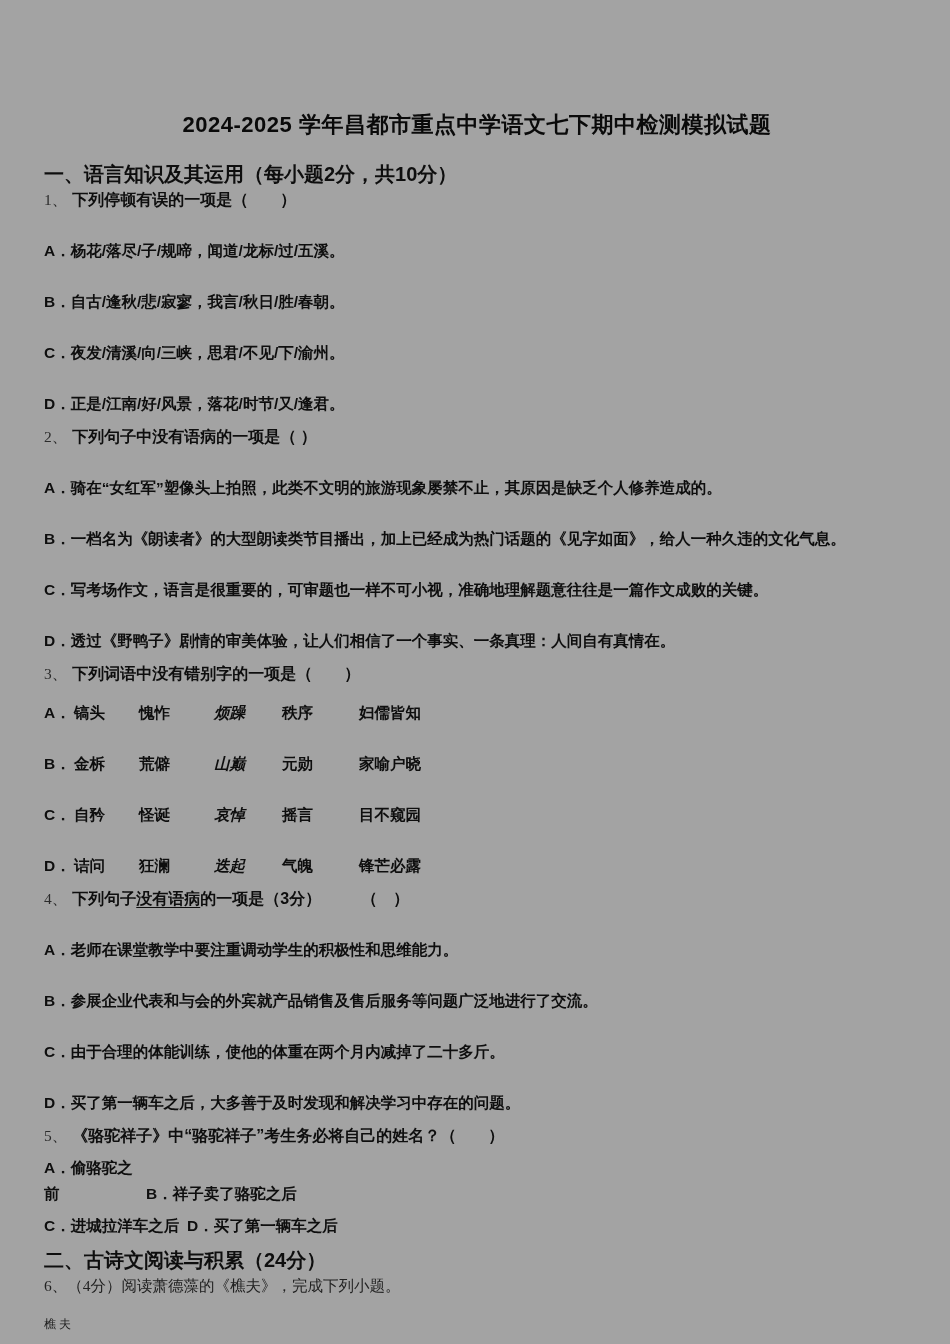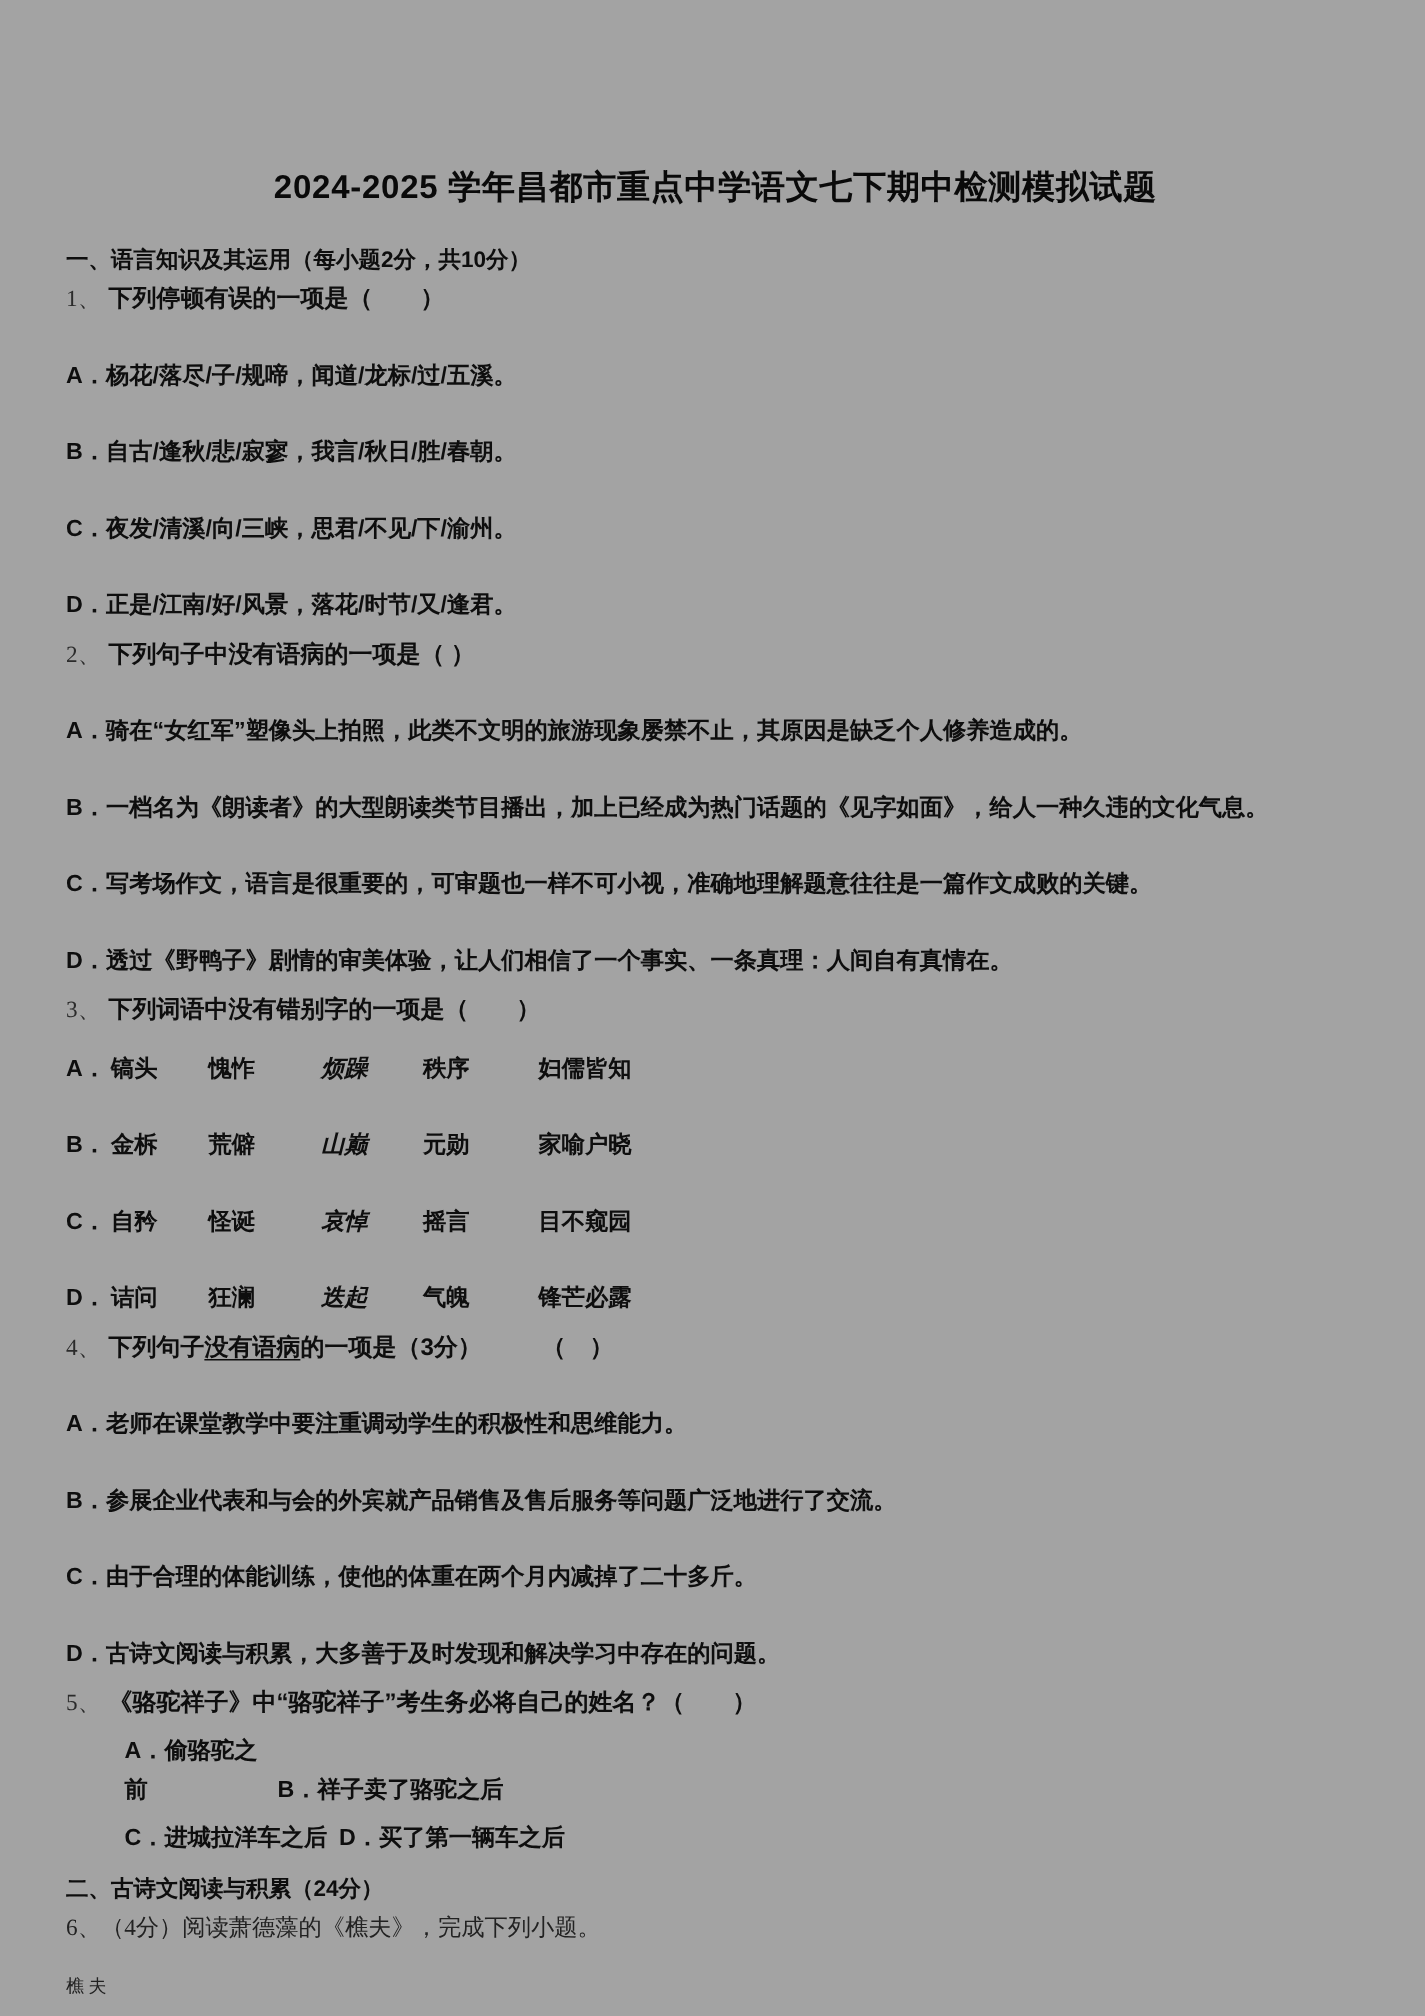"一、语言知识及其运用（每小题2分，共10分）" .sec-title { font-size: 15px -> 20px }
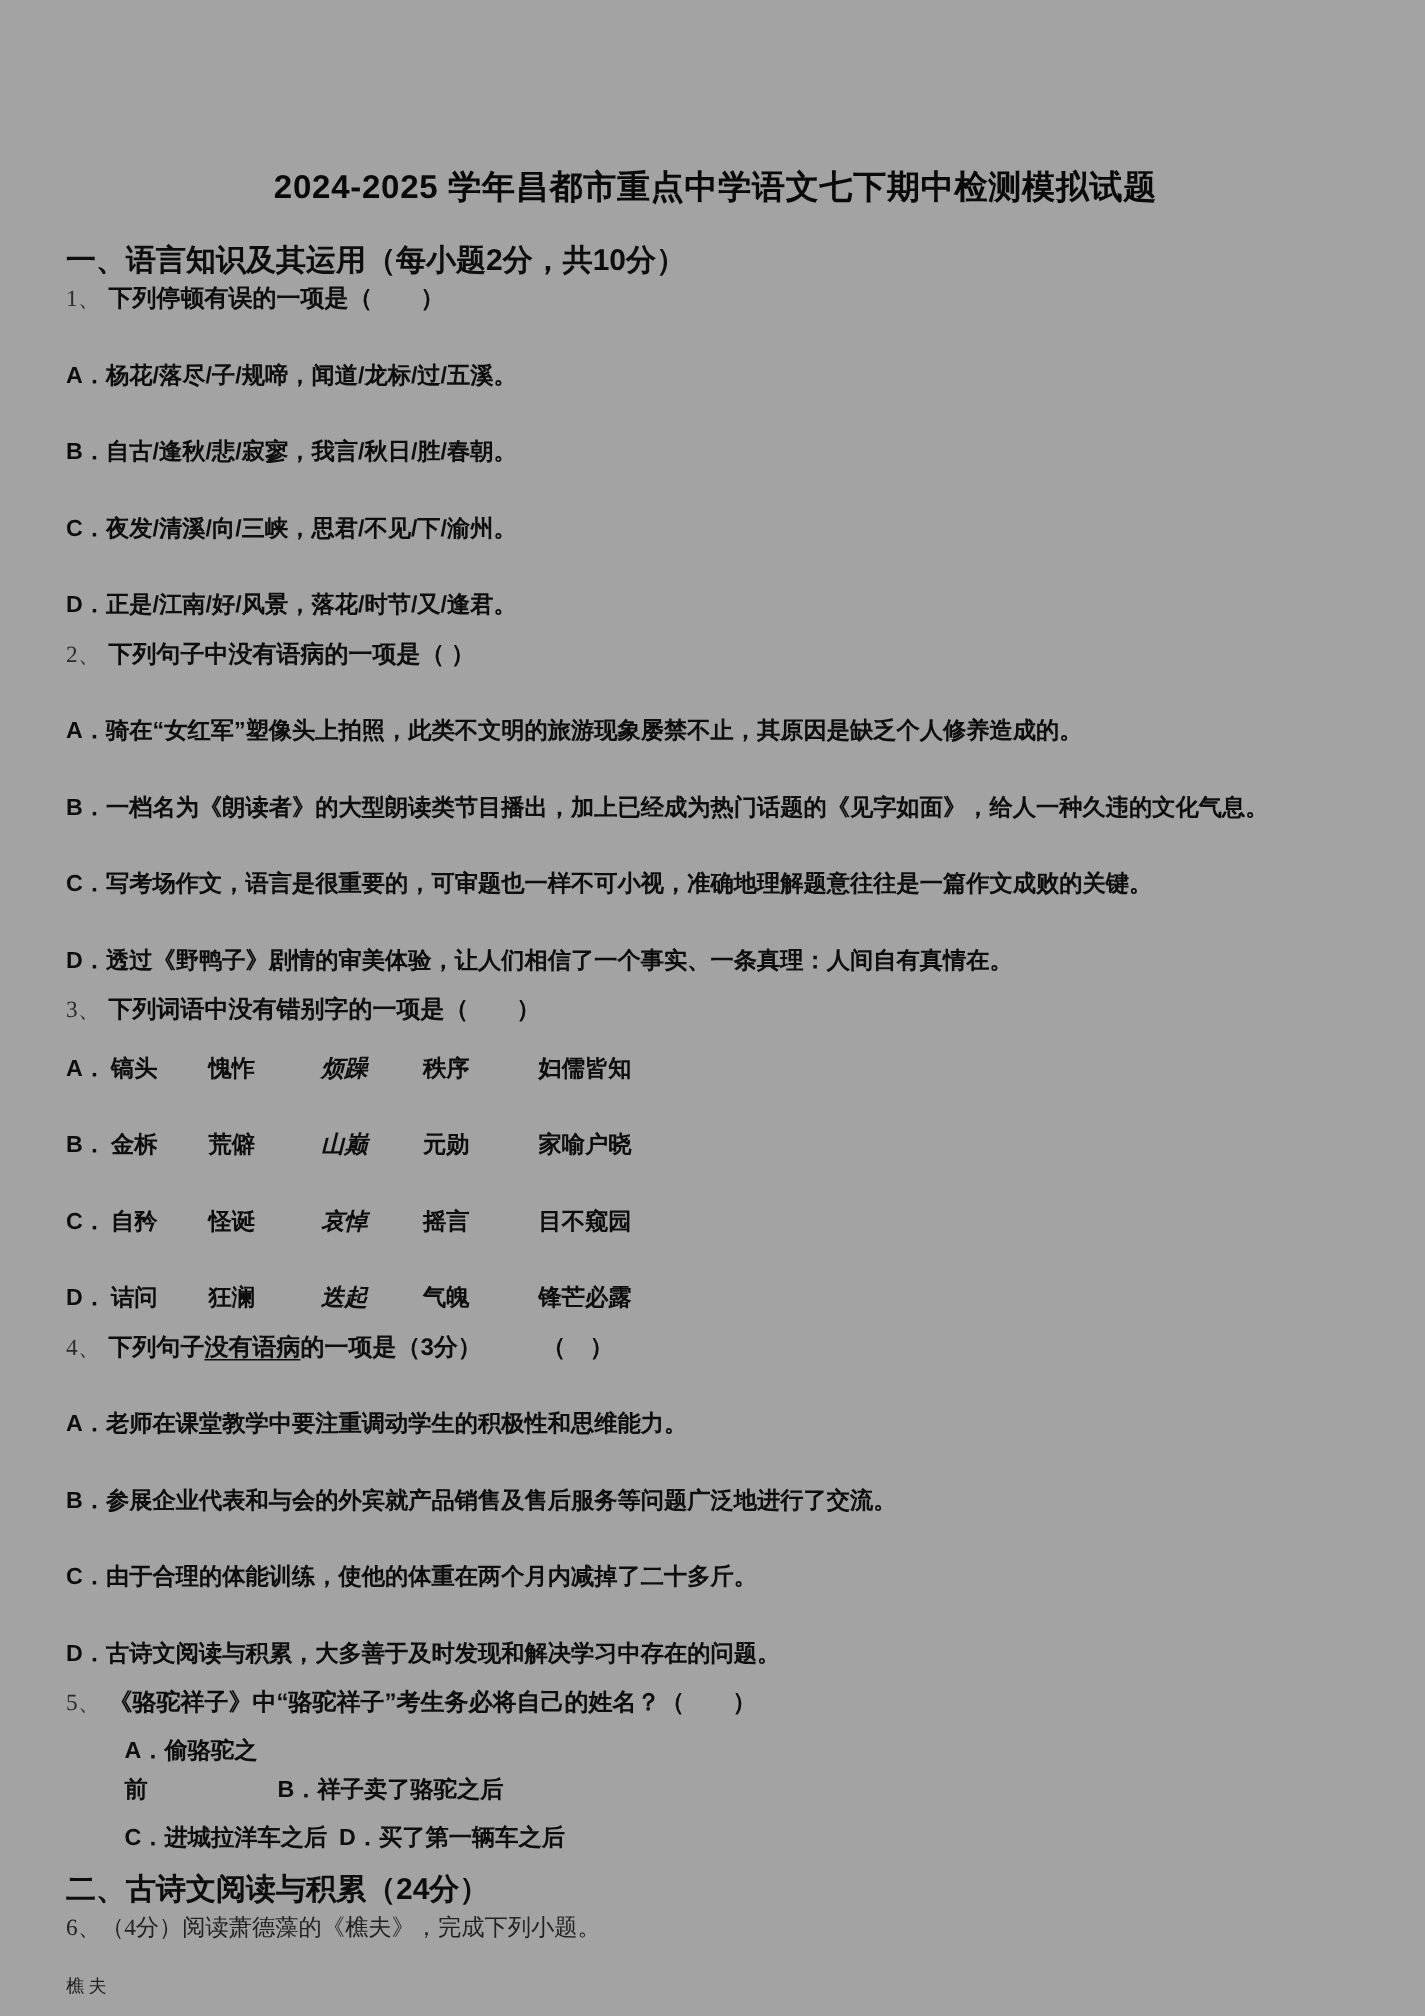"D．古诗文阅读与积累，大多善于及时发现和解决学习中存在的问题。" p.opt { text: 古诗文阅读与积累 -> 买了第一辆车之后 }
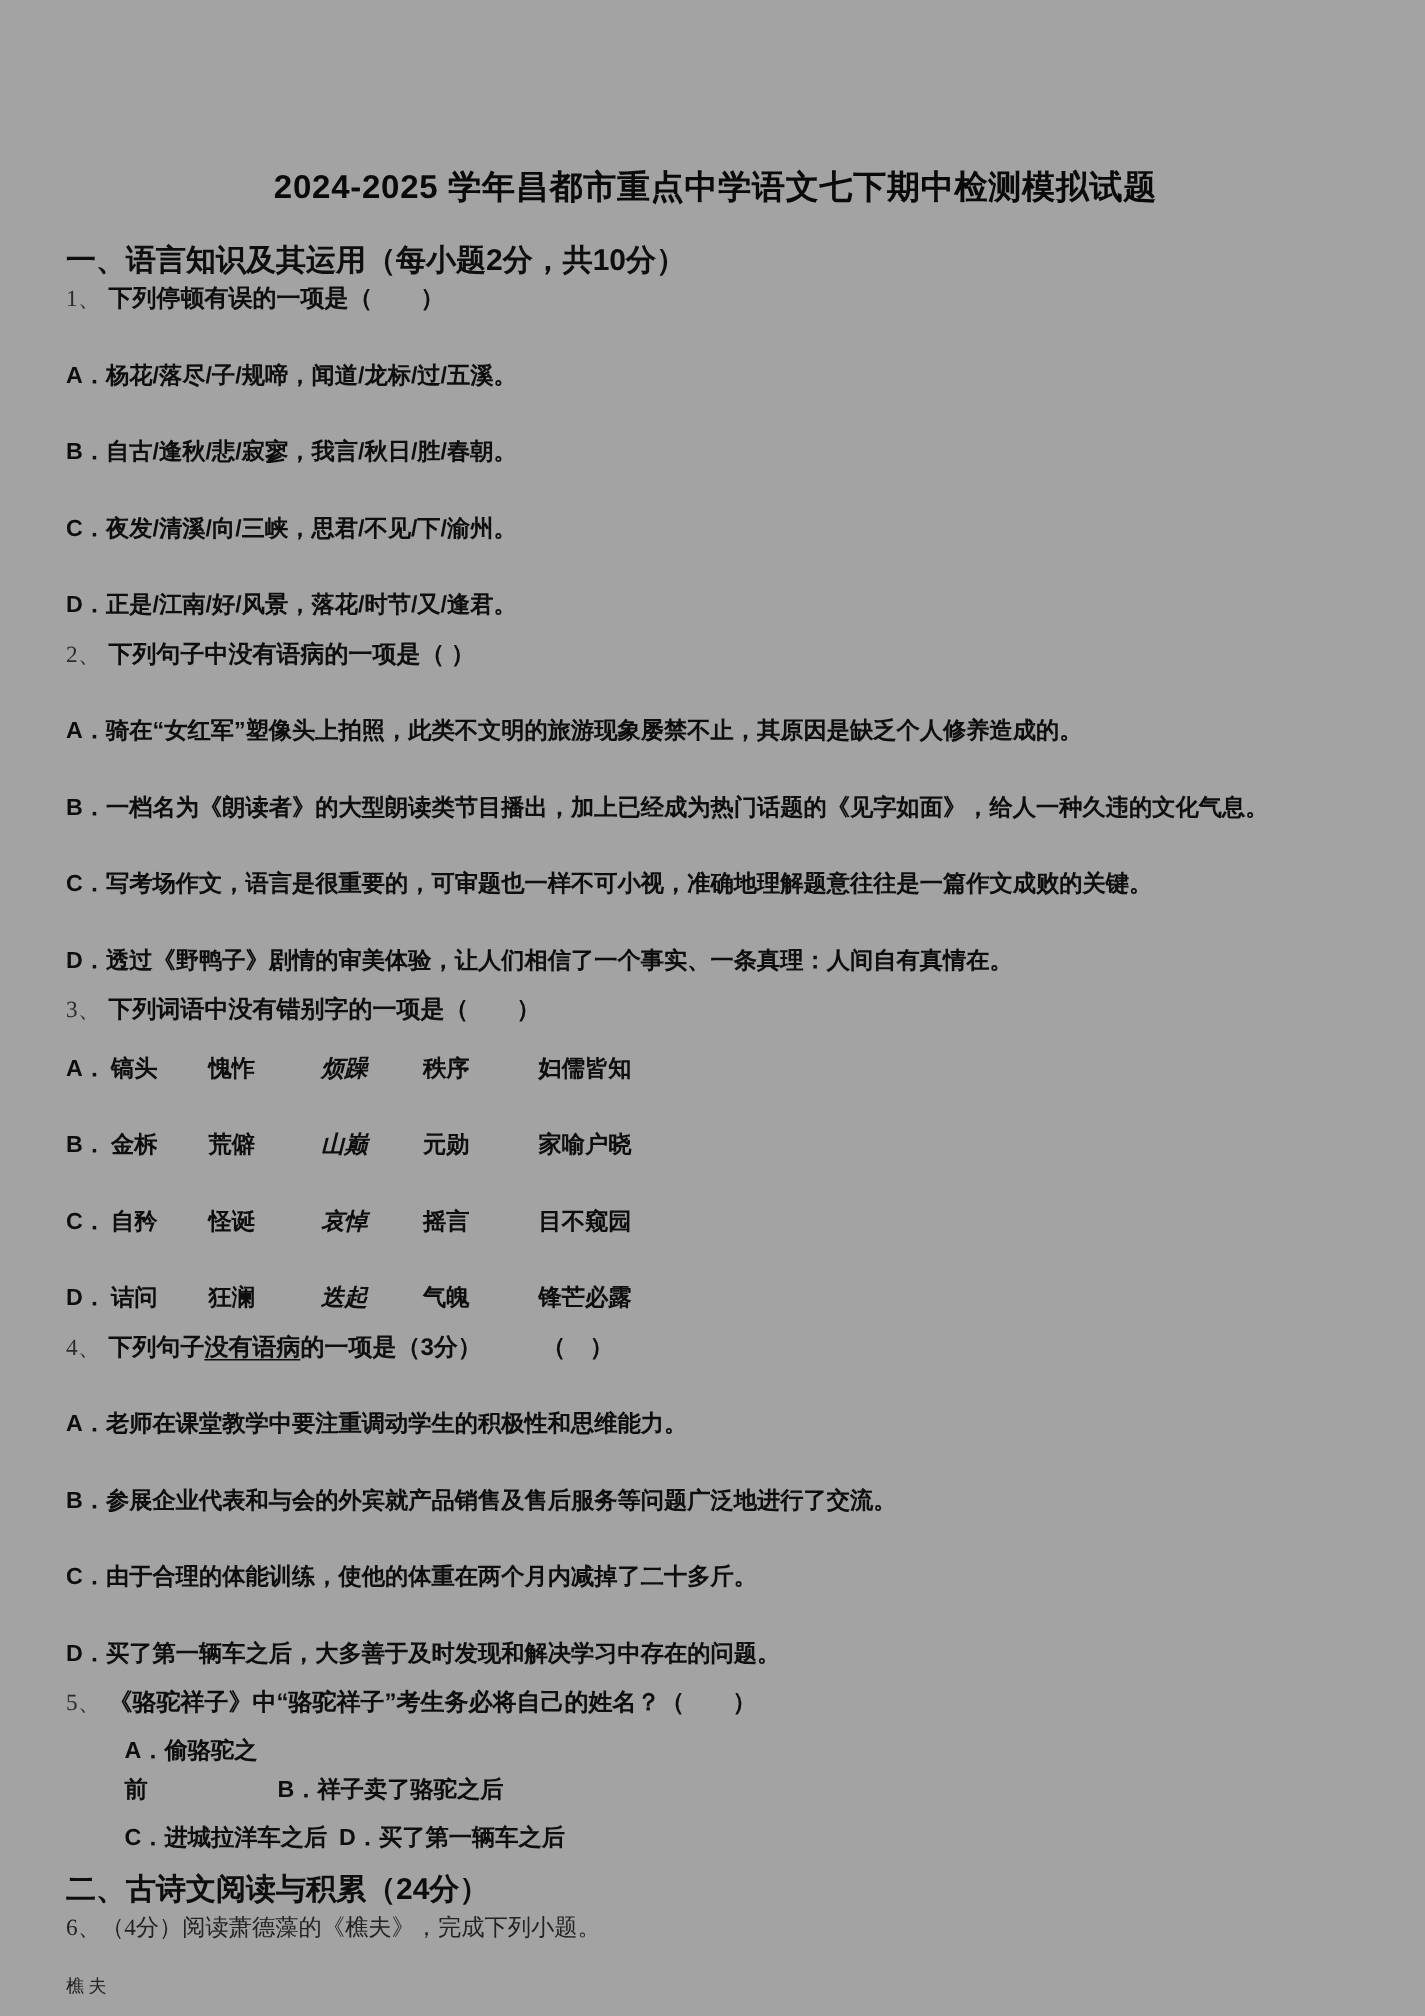"A．偷骆驼之前 B．祥子卖了骆驼之后" .pair-row { margin-left: 39px -> none }
